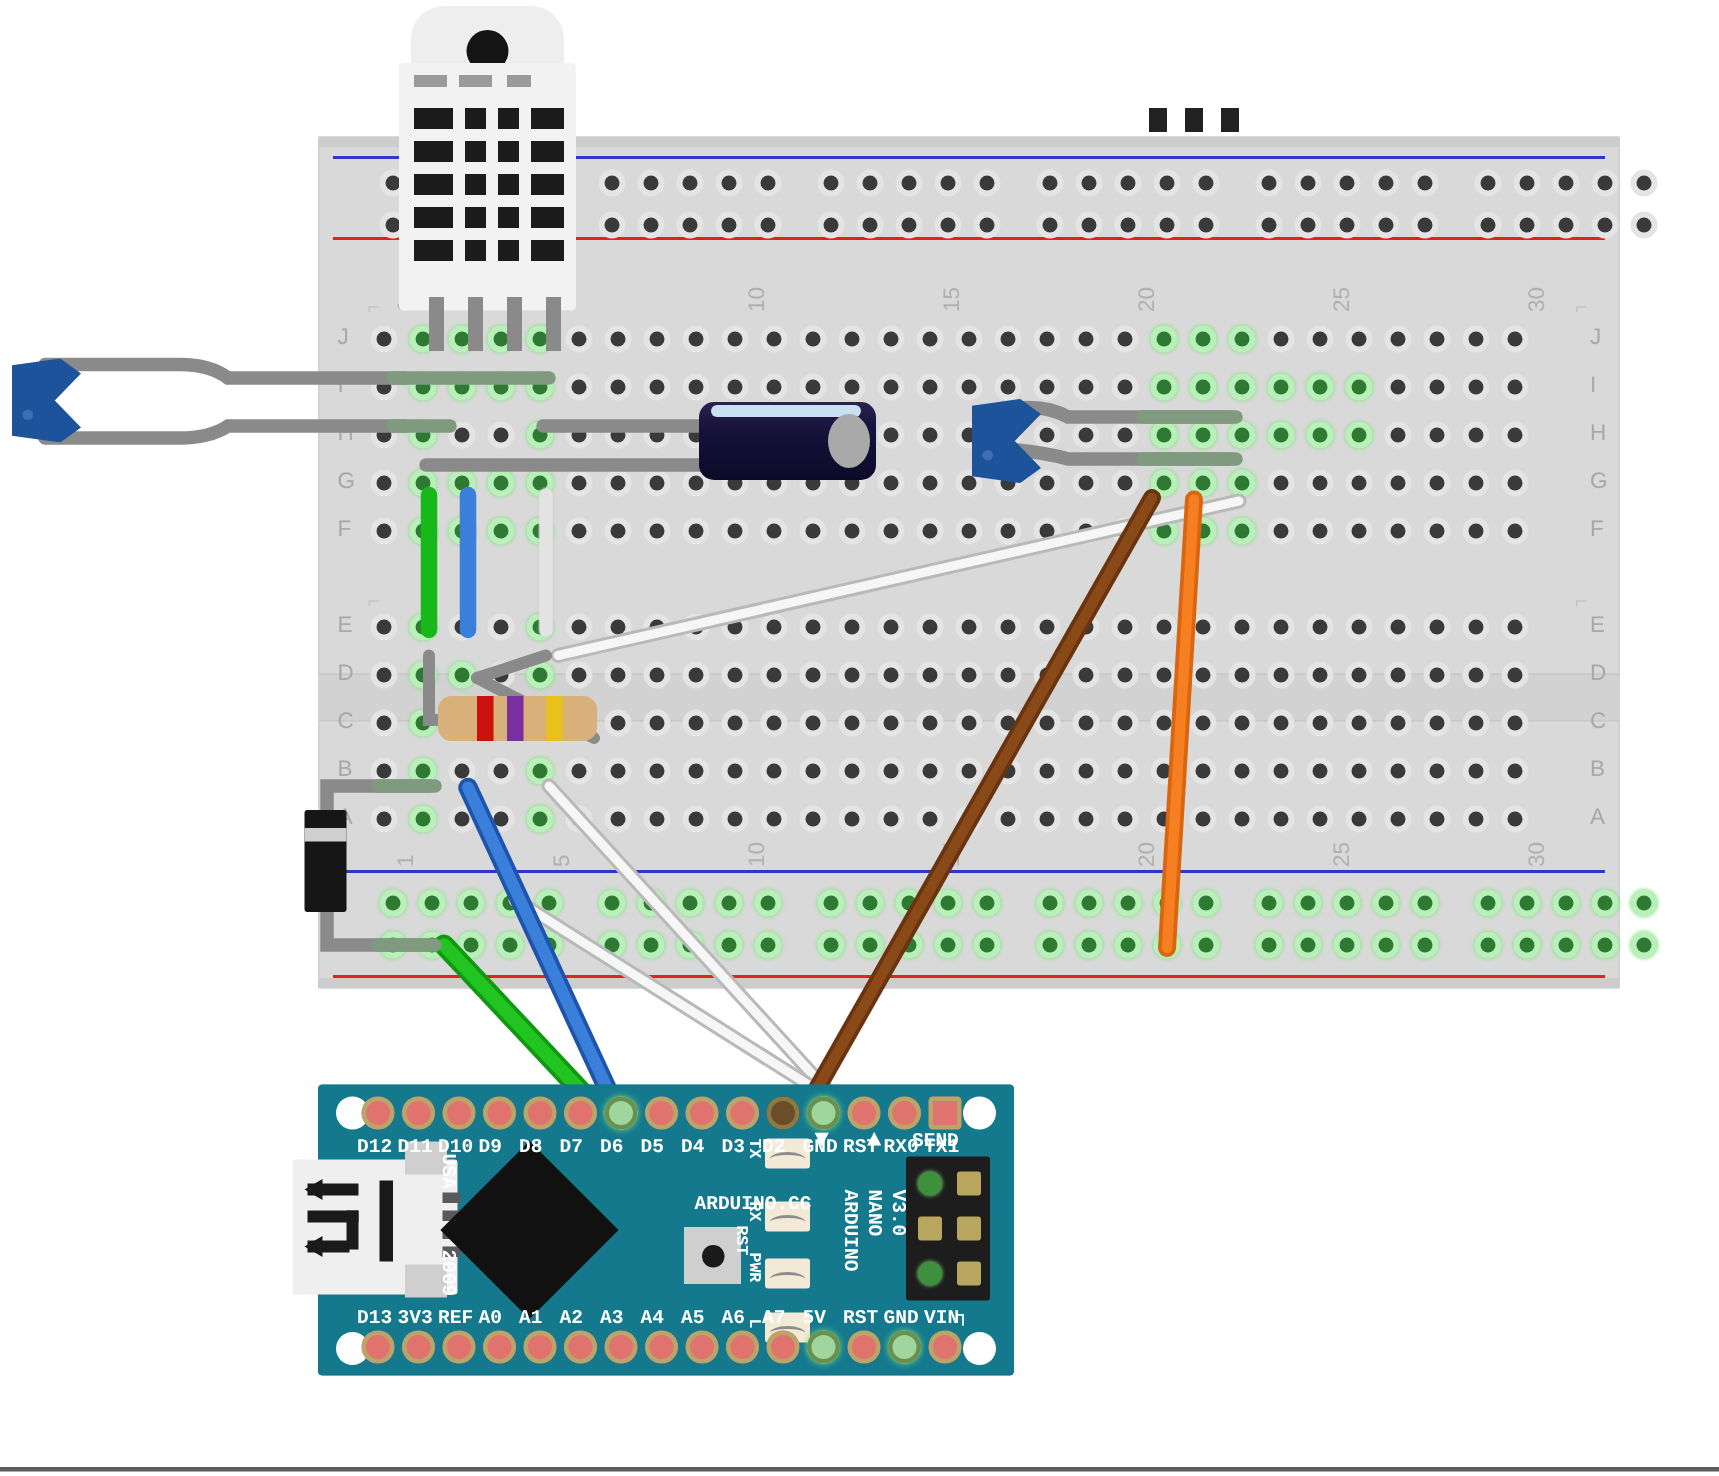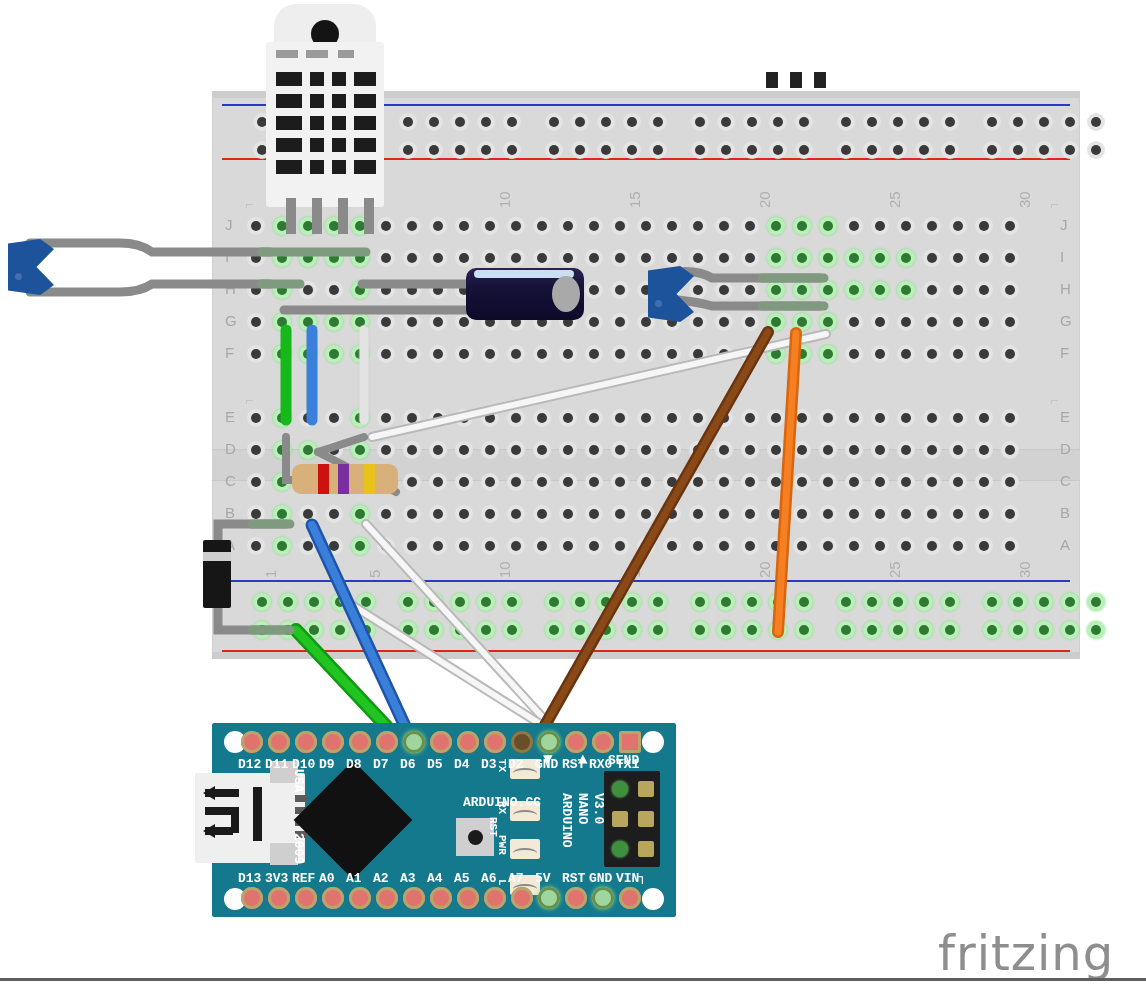"fritzing" div { html: <div>fritzing</div> -> none }
